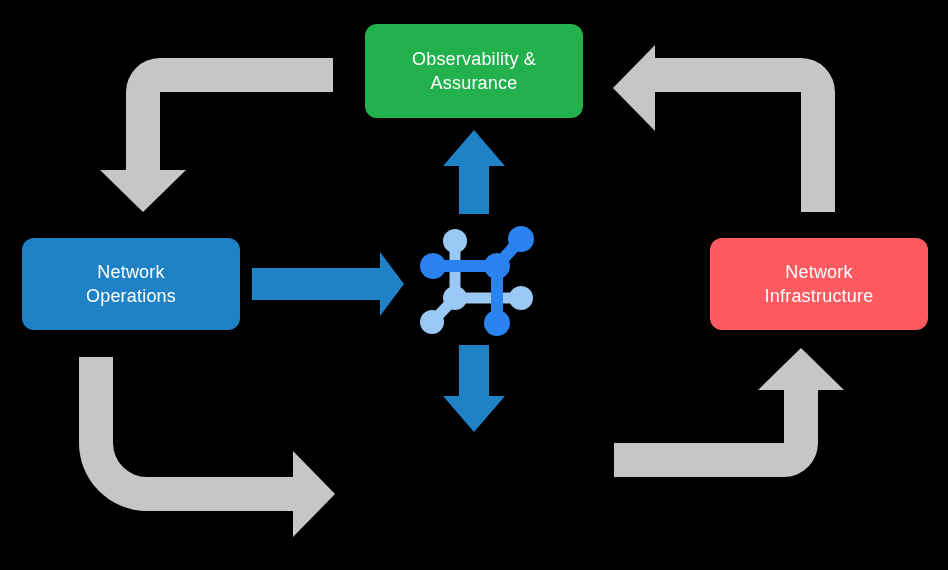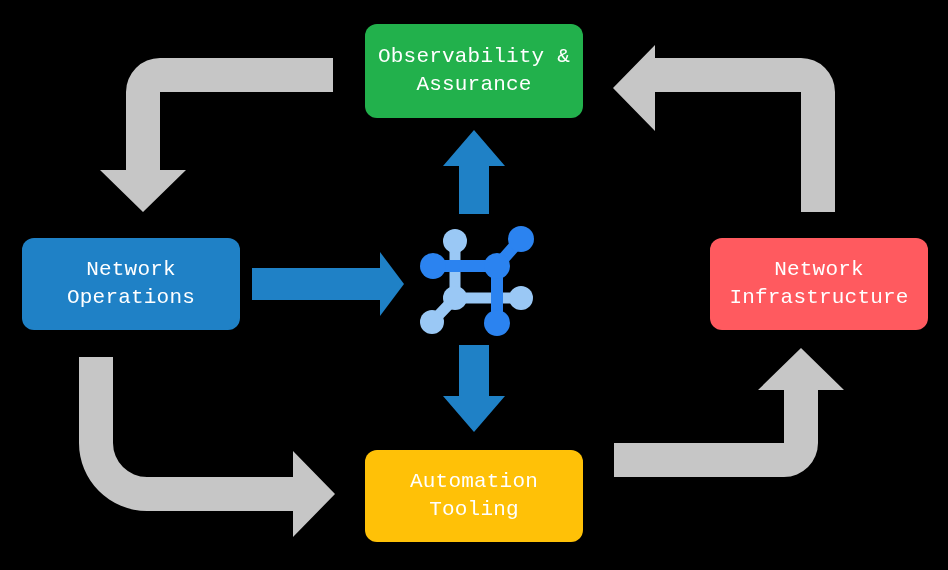"Observability &" .node-box { font-family: Liberation Mono, monospace -> none; font-size: 21px -> 18px }
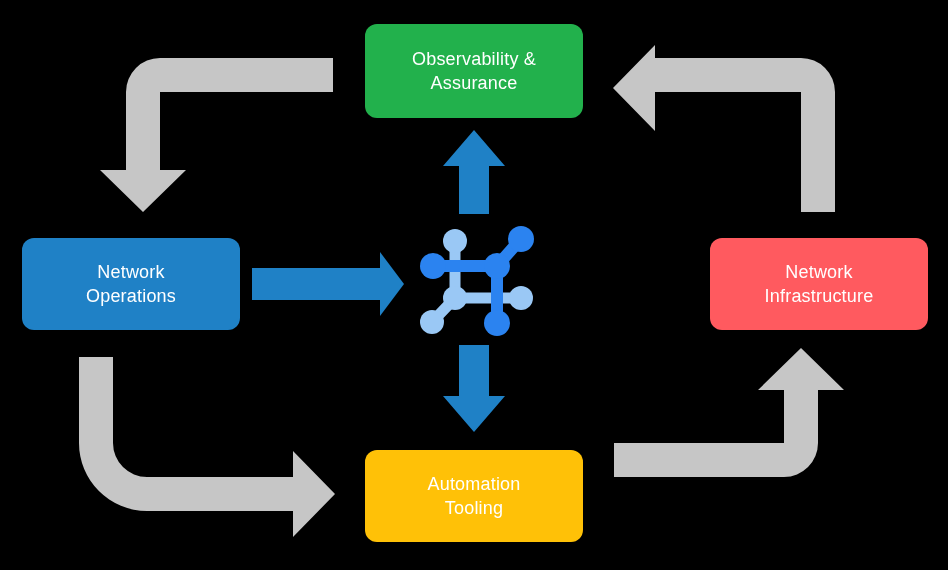"Automation" div.node-box { html: <div> <span>Automation Tooling</span> </div> -> none }
